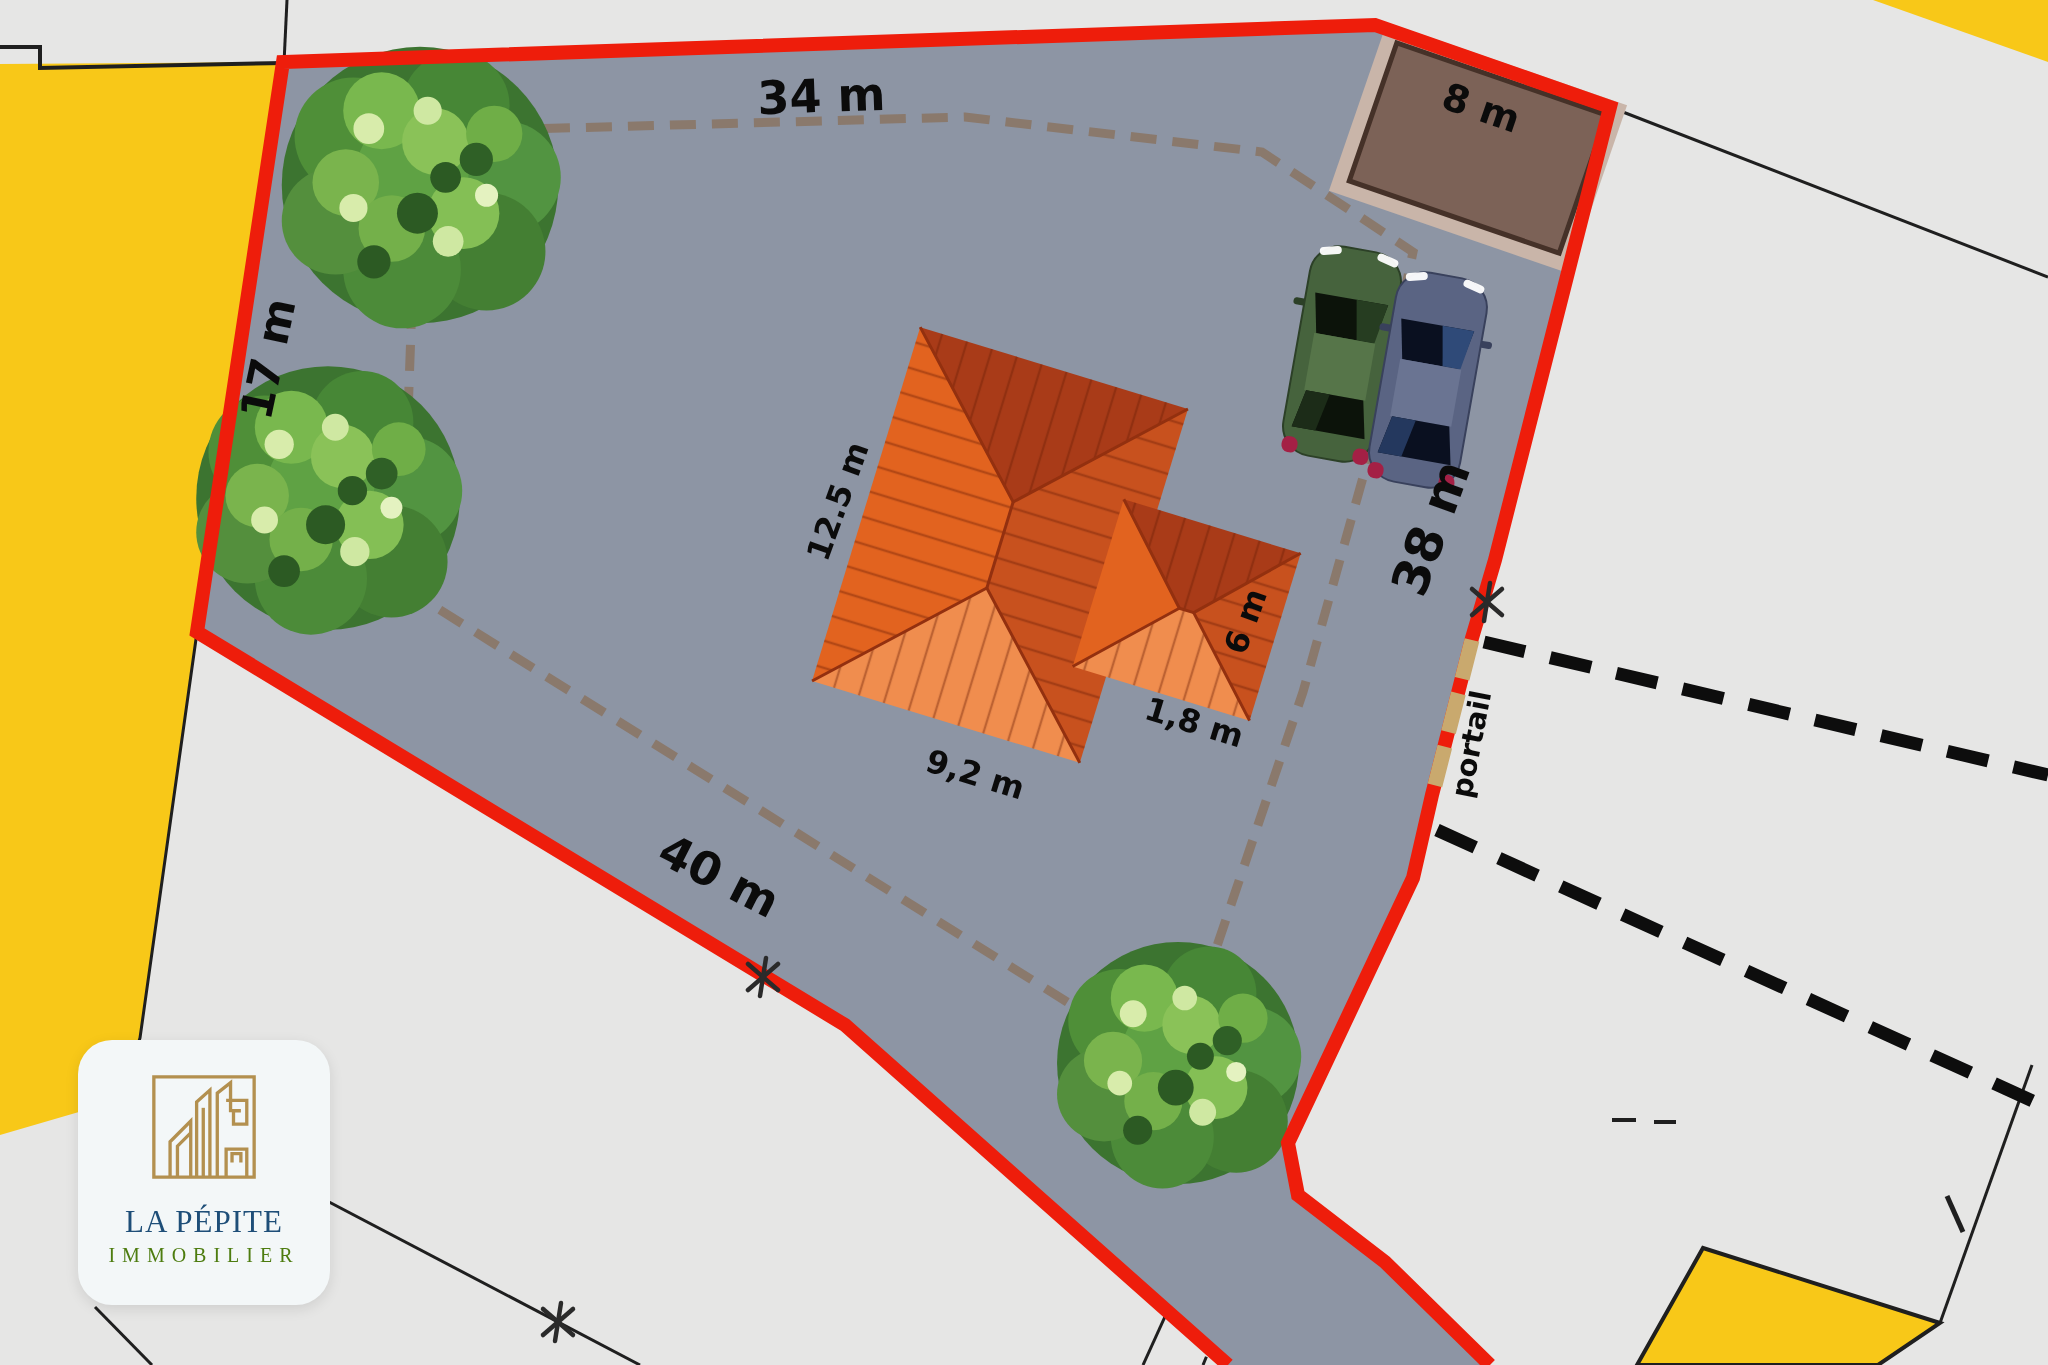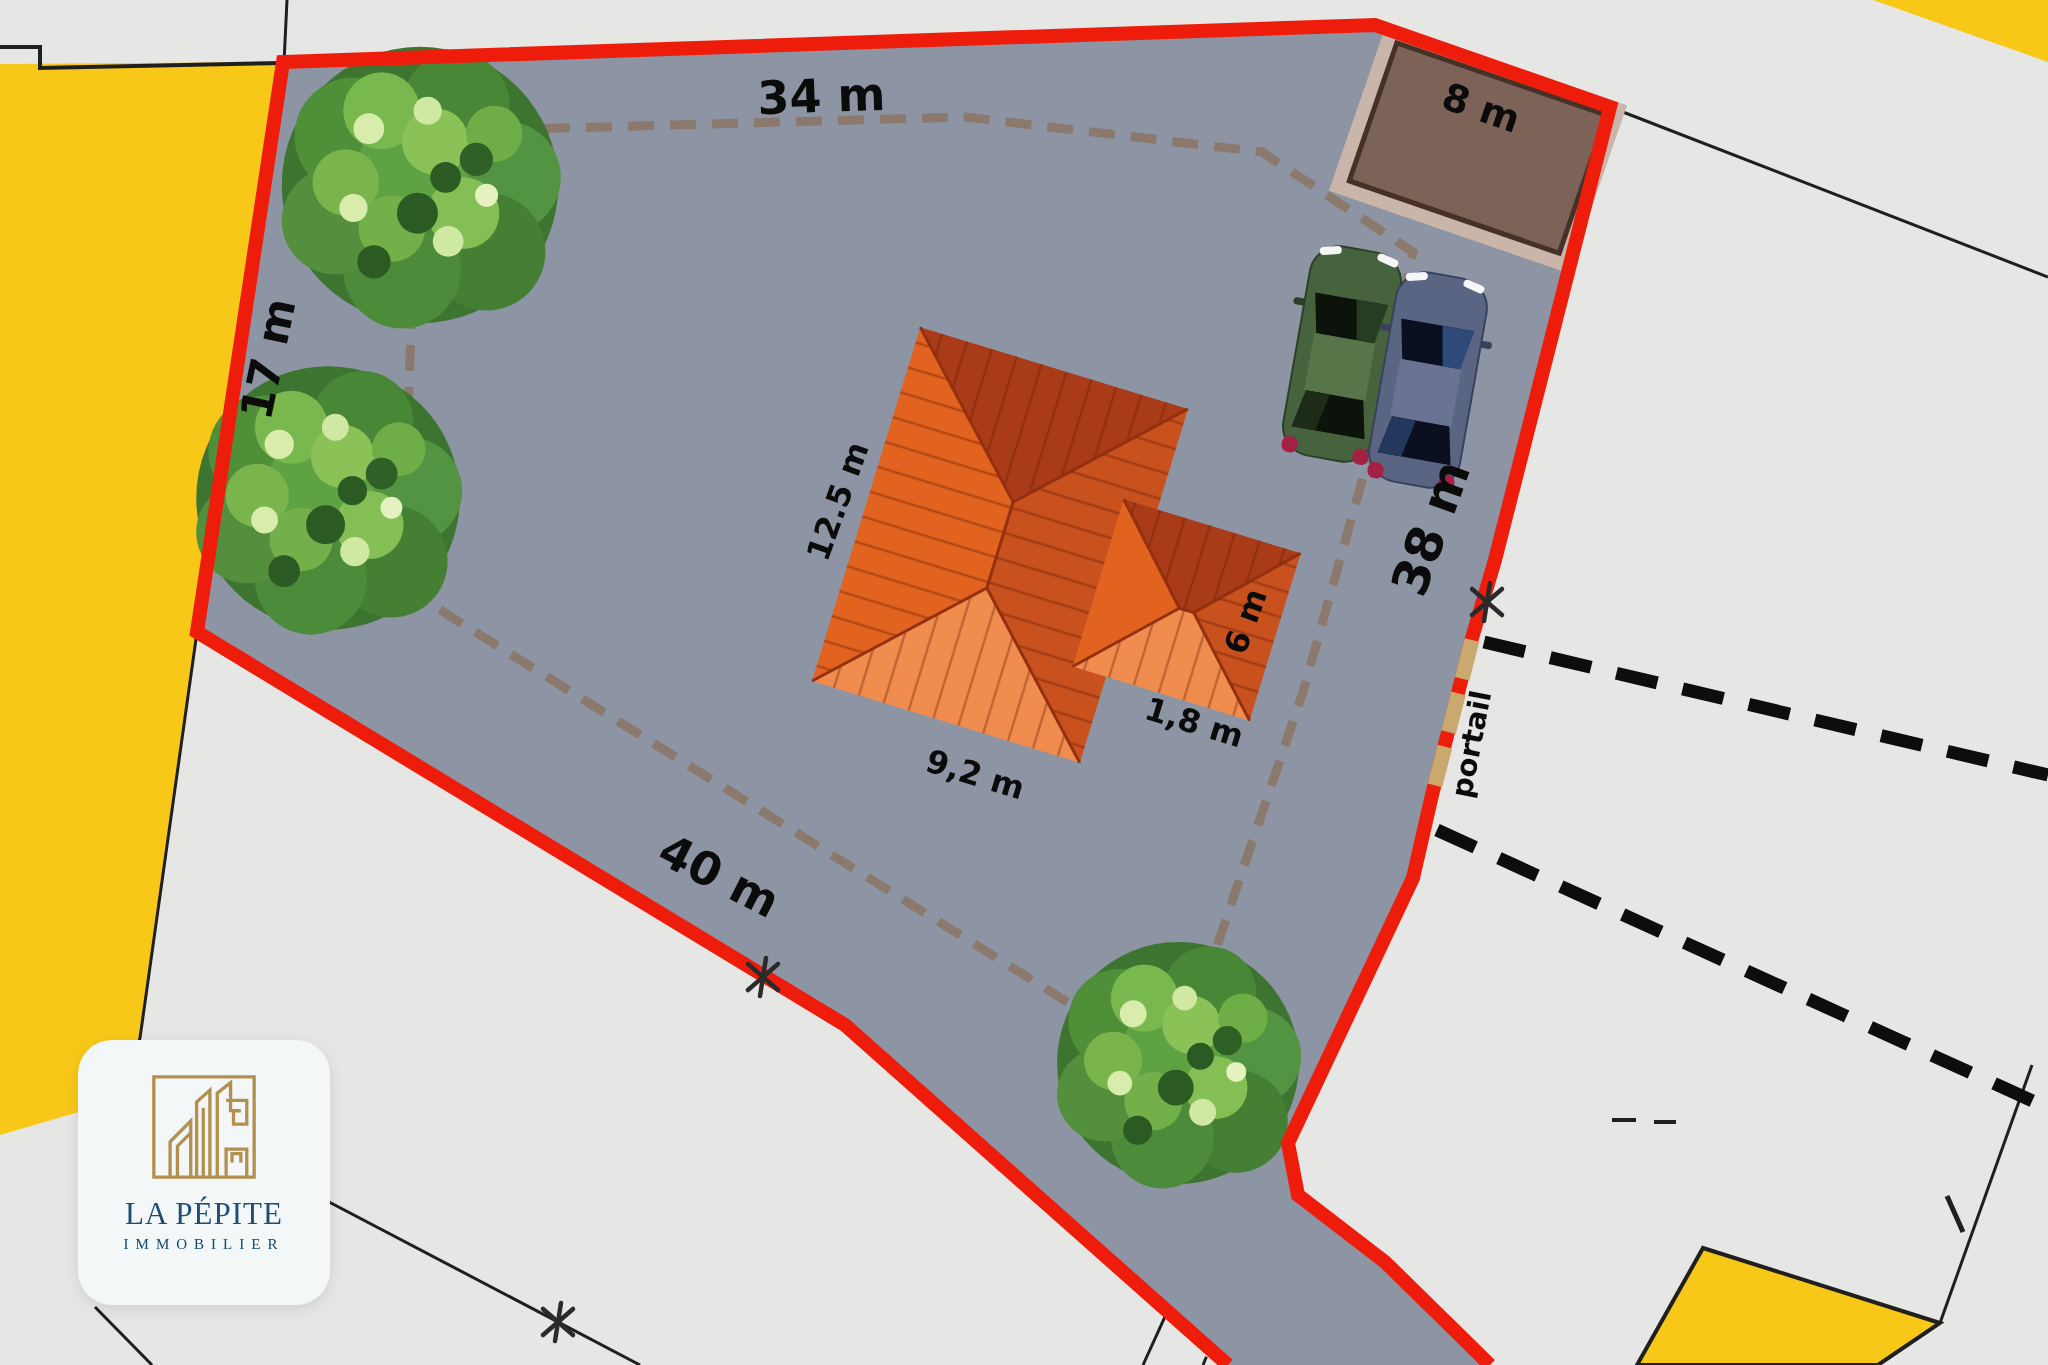"LA PÉPITE" #logo-brand { margin-top: 8px -> 16px }
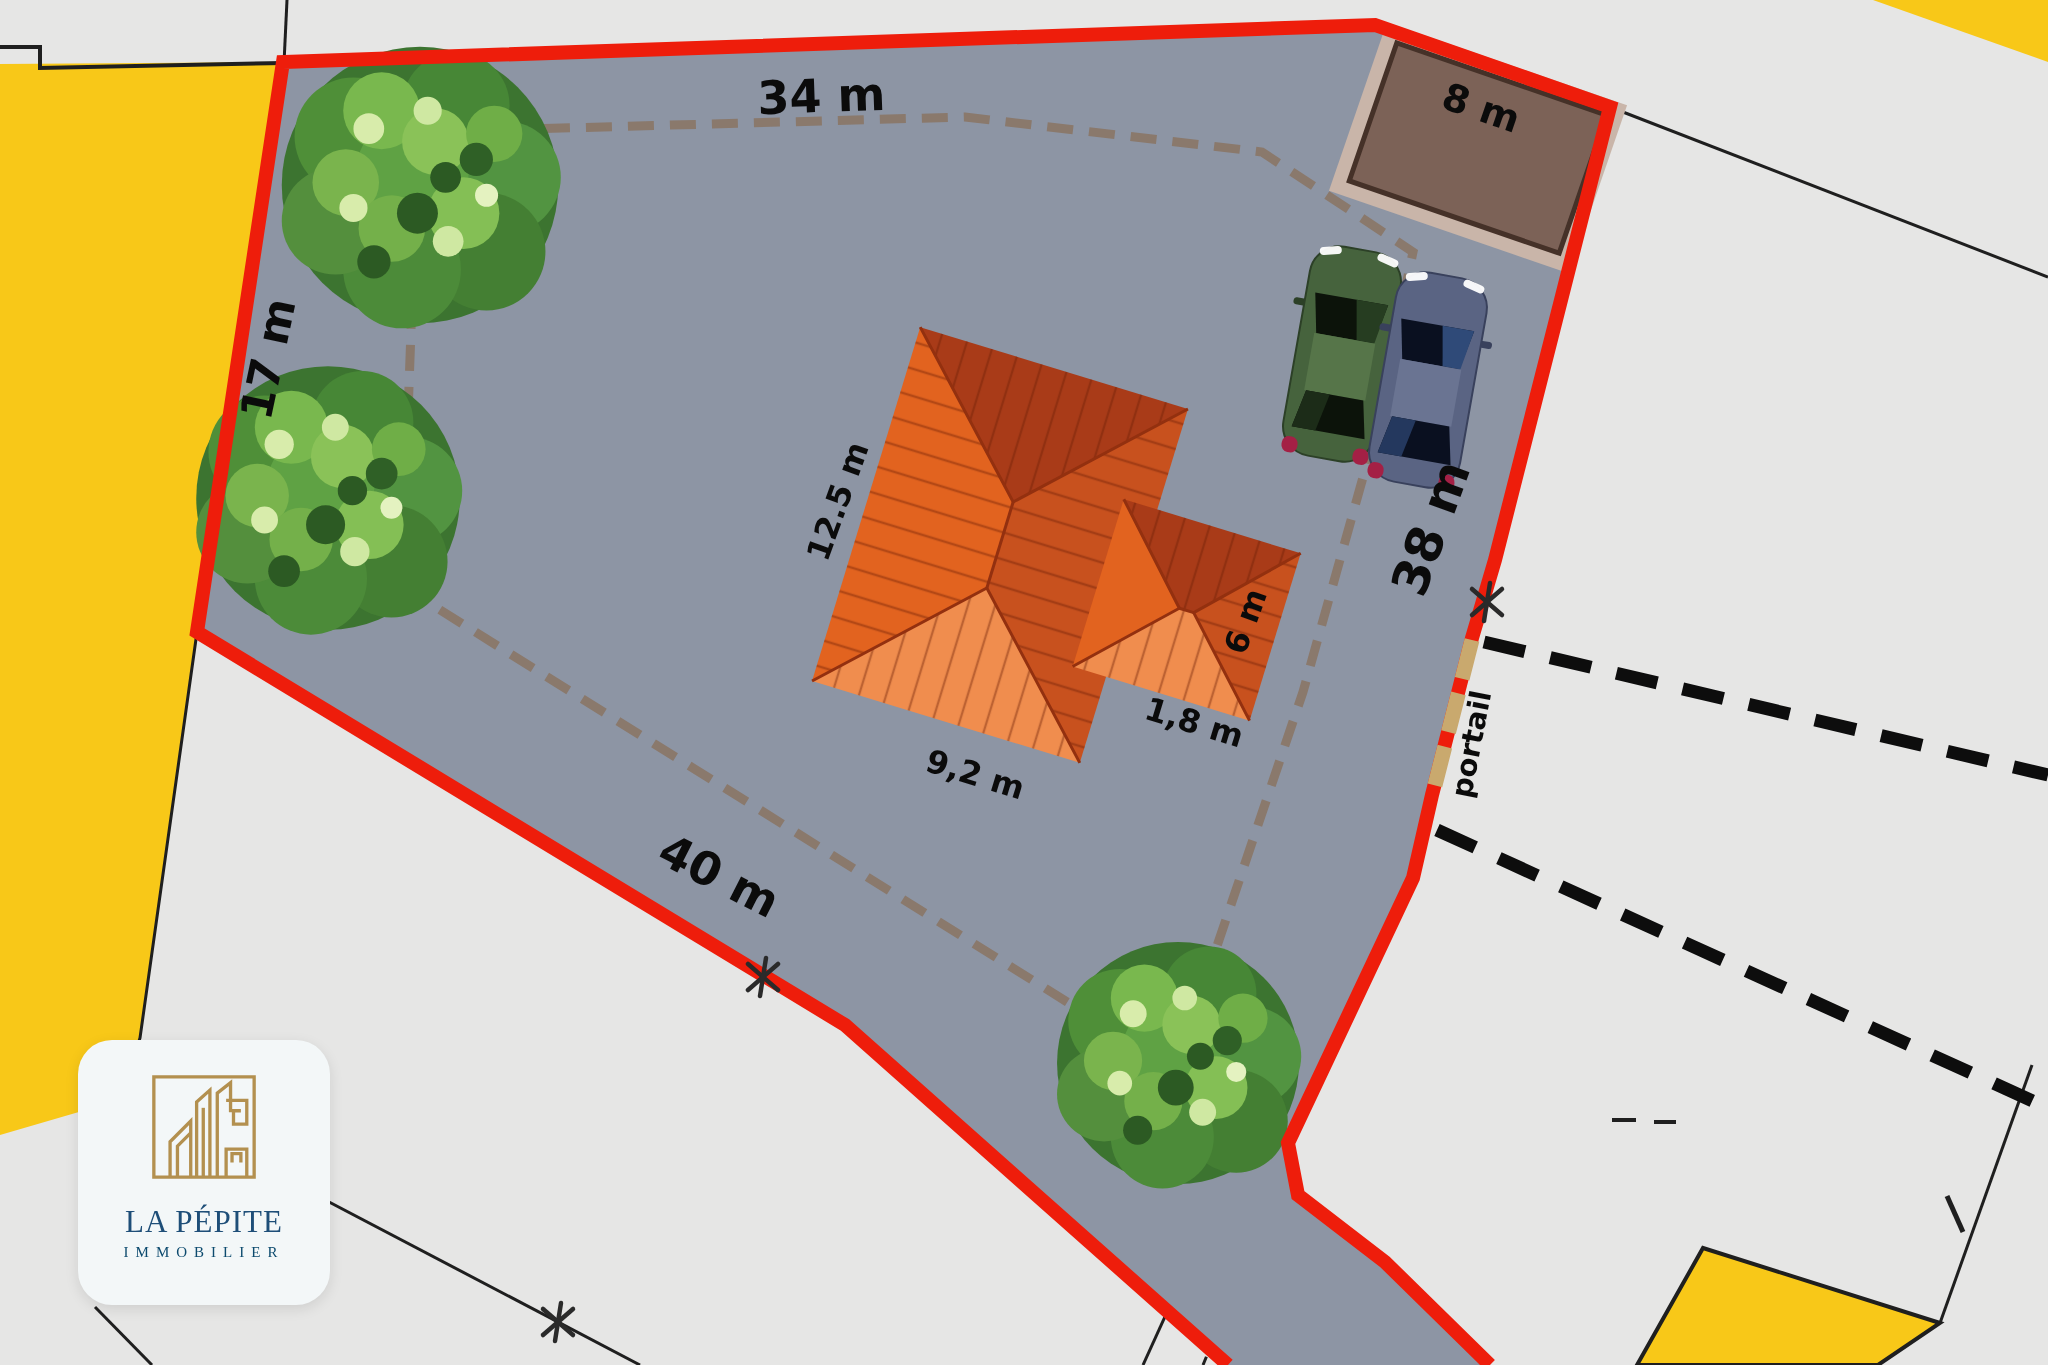"IMMOBILIER" #logo-sub { color: #0c4a6e -> #4d7c0f; font-size: 15px -> 20px }
